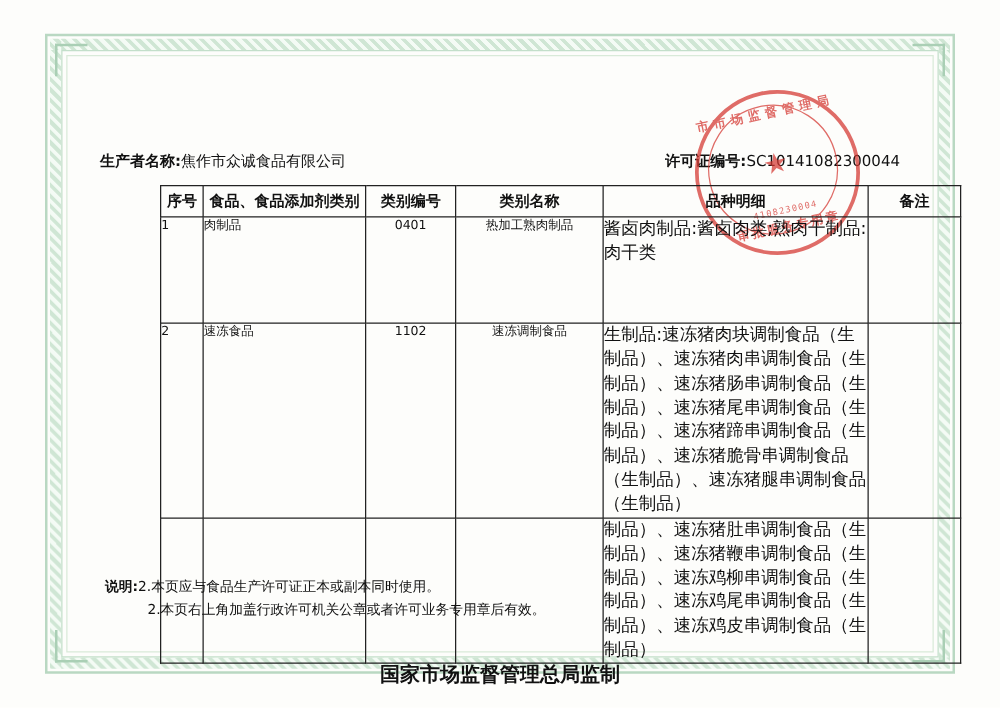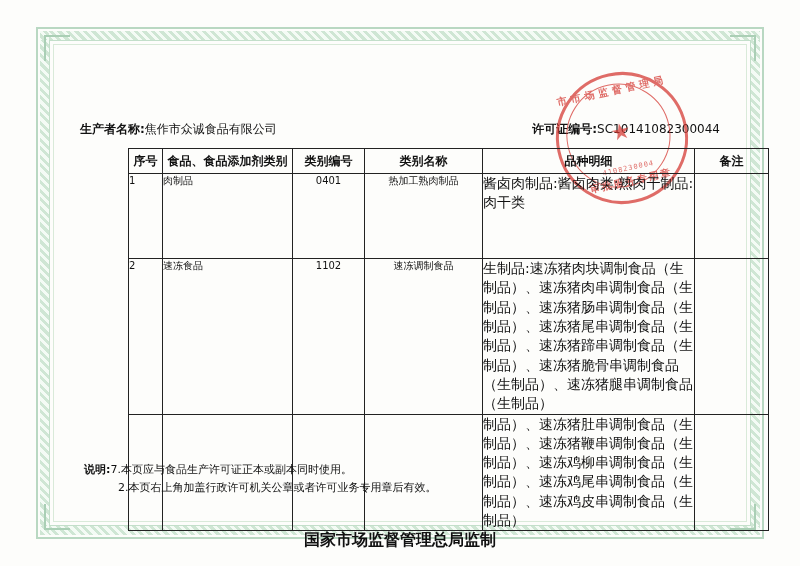"7.本页应与食品生产许可证正本或副本同时使用。" span { text: 7 -> 2 }
